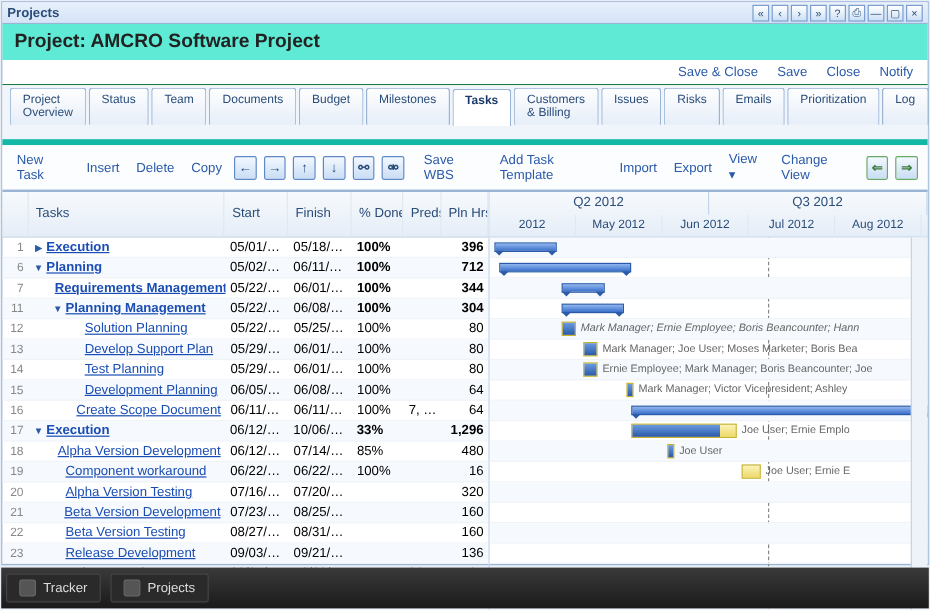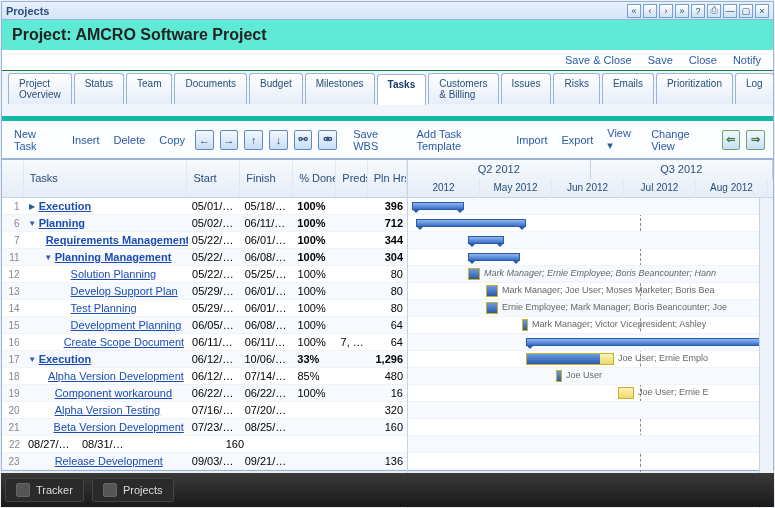"Beta Version Testing" div.gc { html: none -> <div> <span></span> <span>Beta Version Testing</span> </div> }
